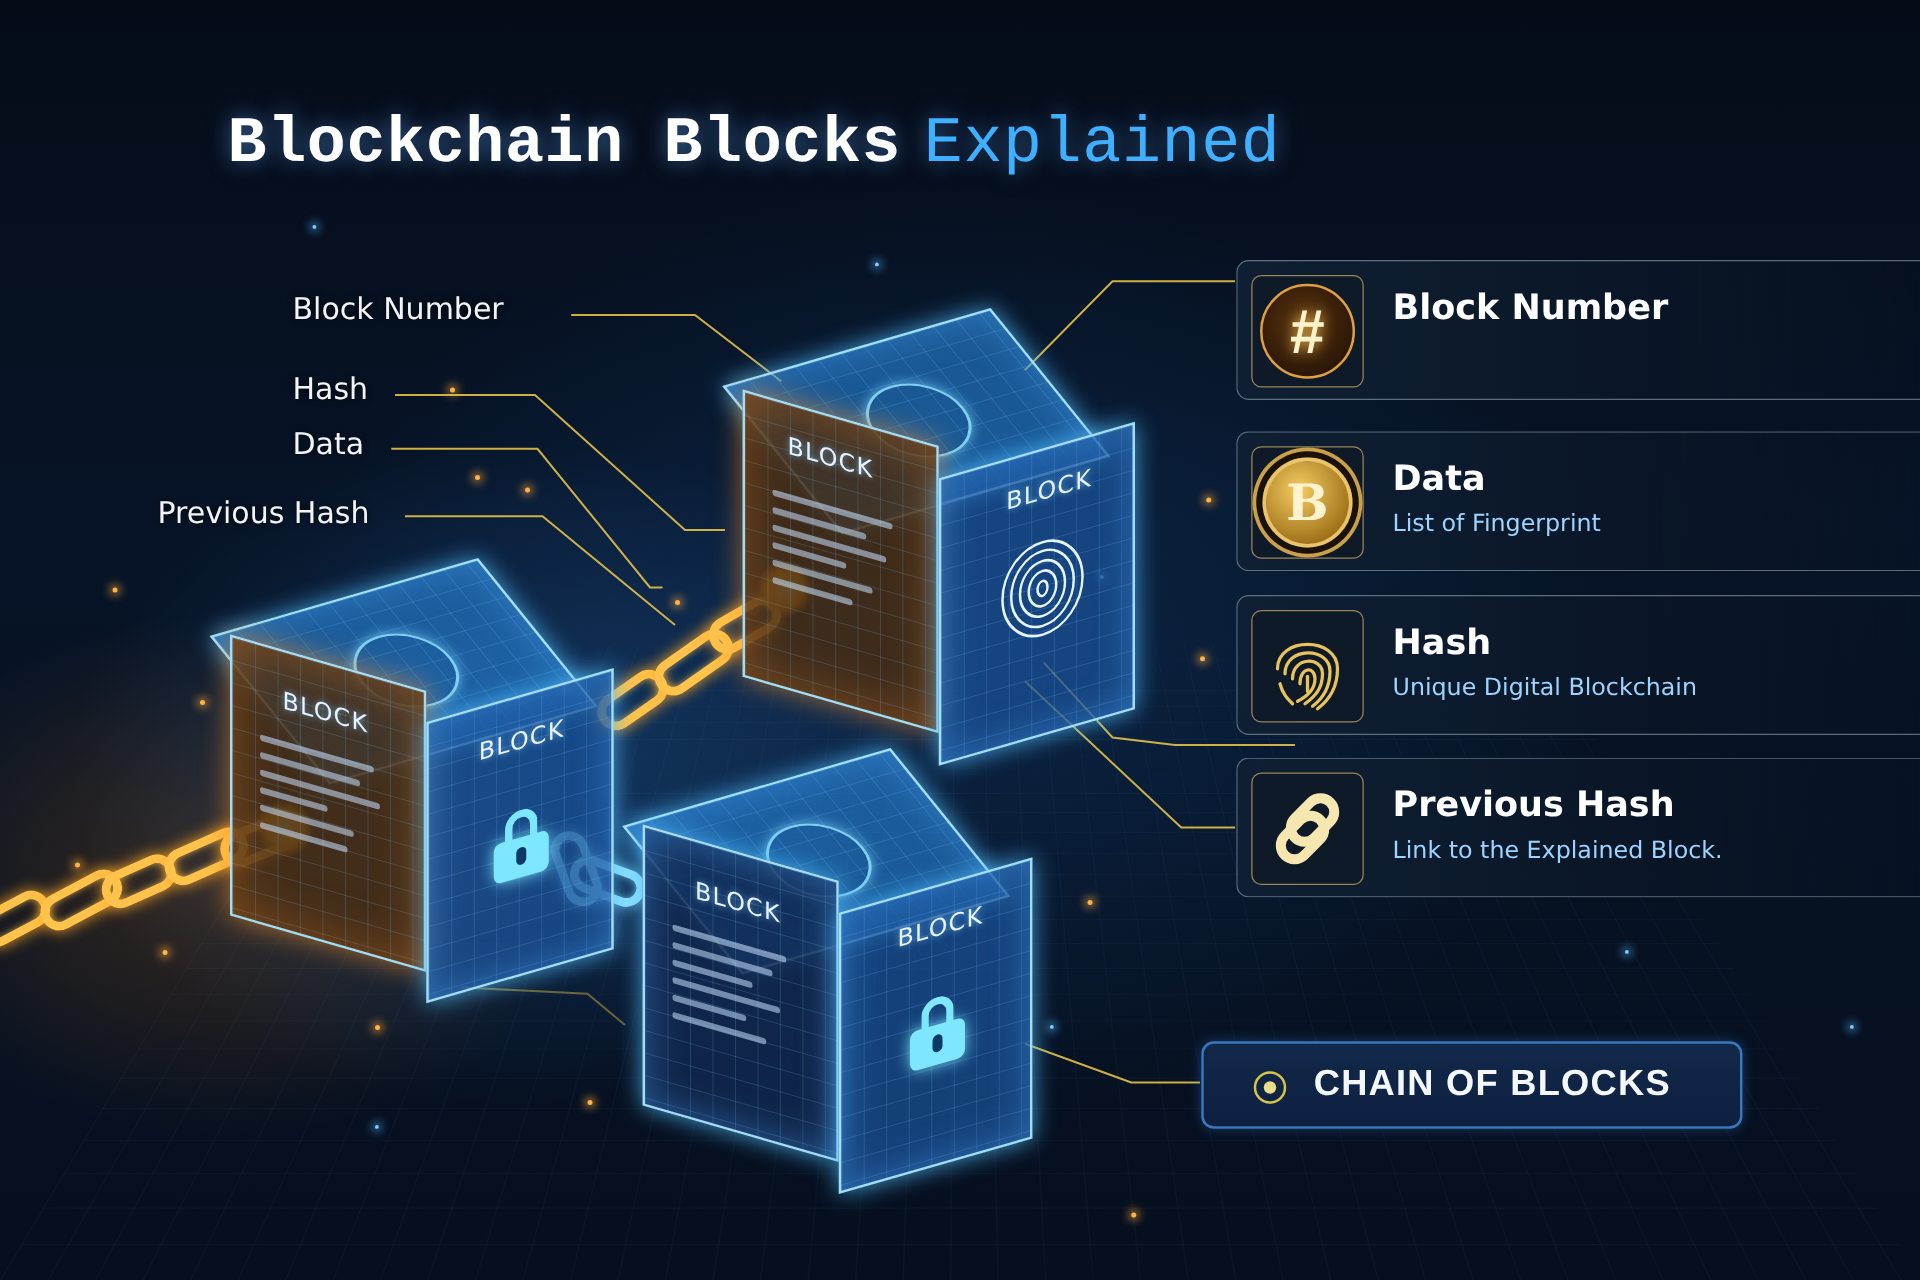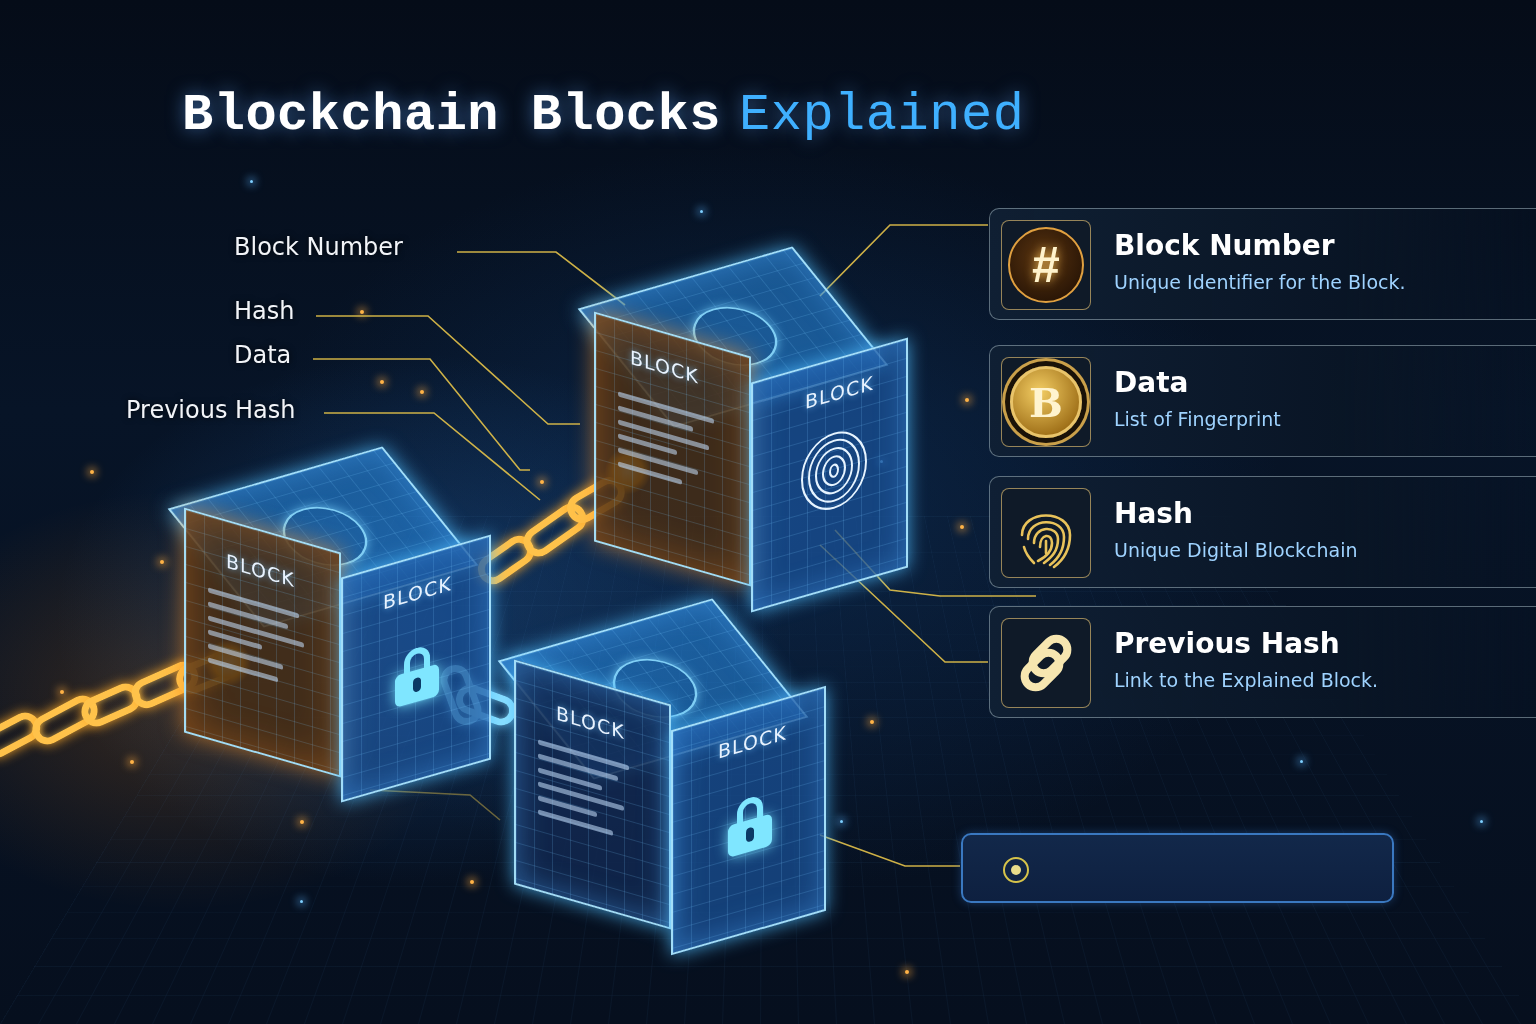"Unique Identifier for the Block." div.card-sub { html: <div>Unique Identifier for the Block.</div> -> none }
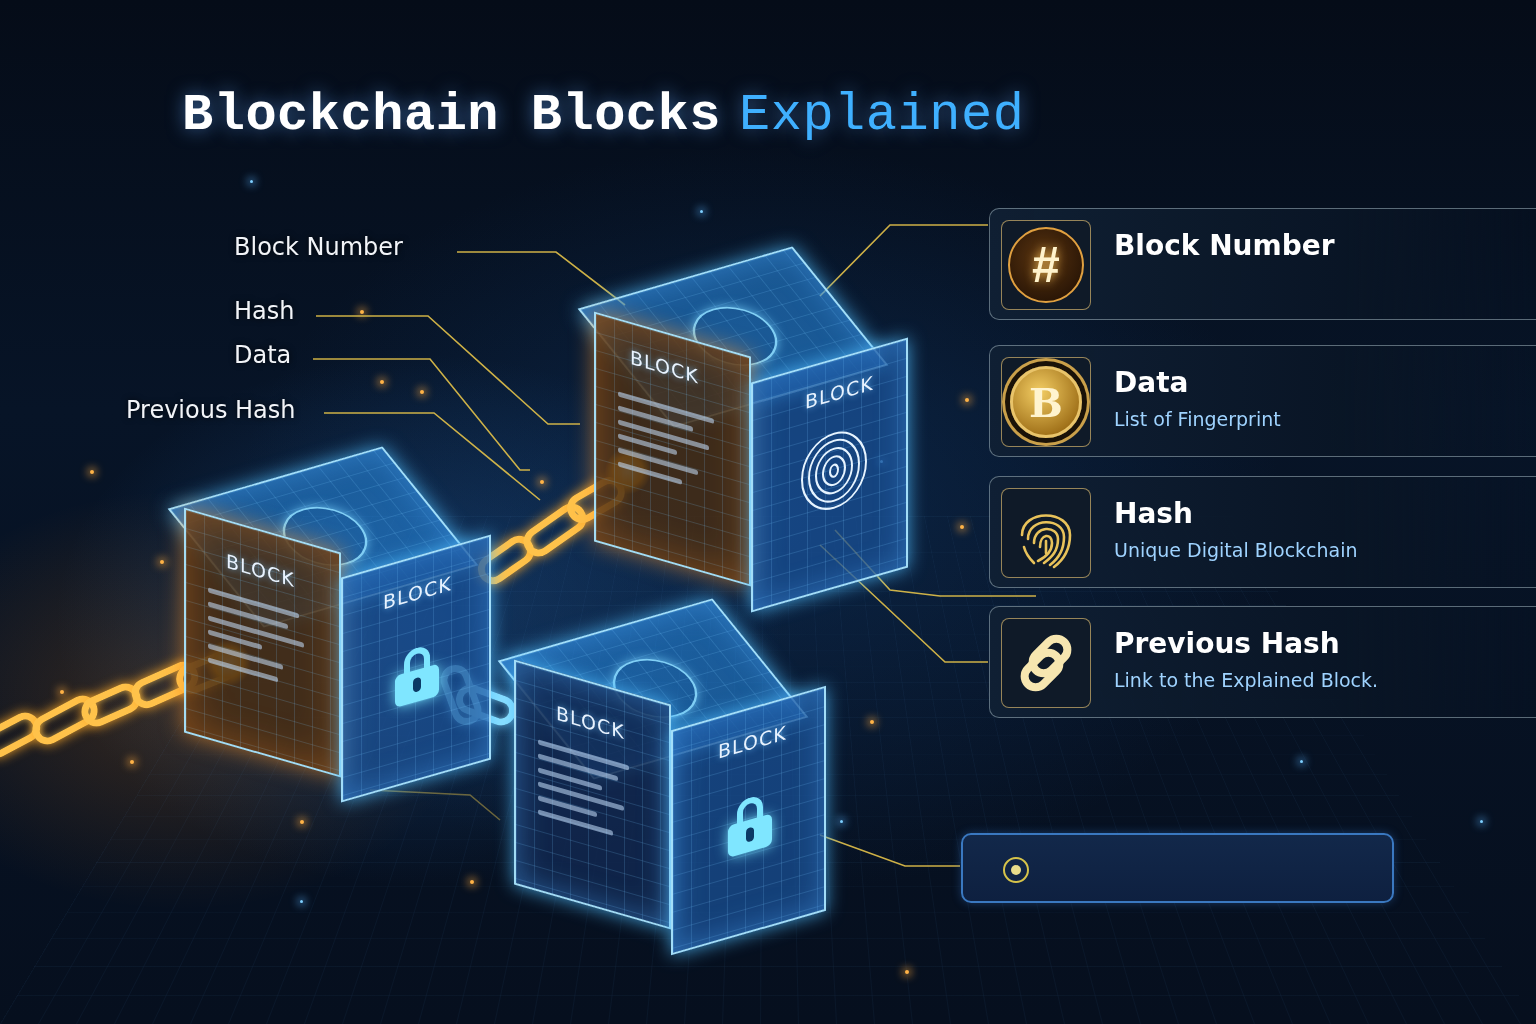"CHAIN OF BLOCKS" div.chain-text { html: none -> <div>CHAIN OF BLOCKS</div> }
